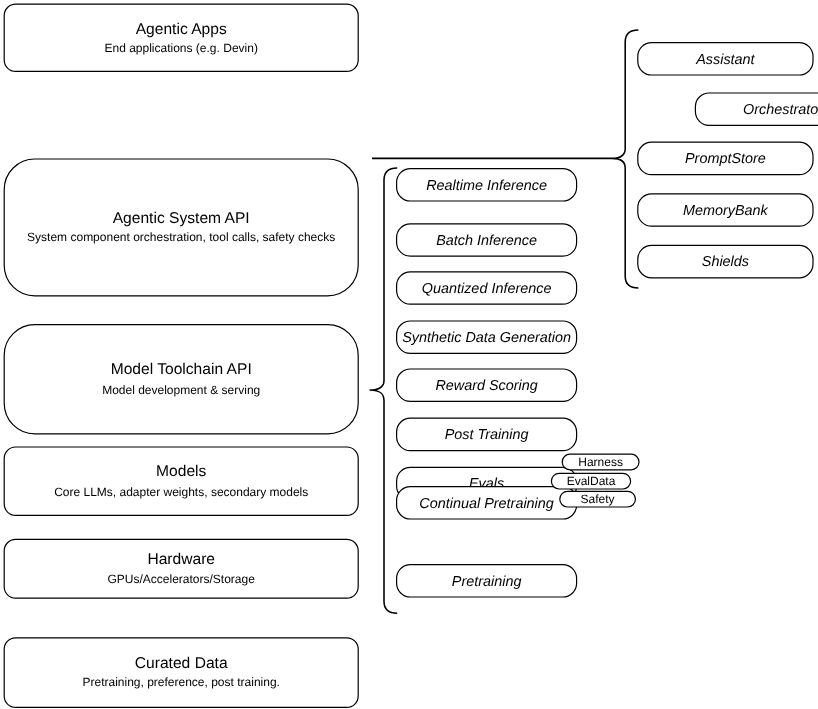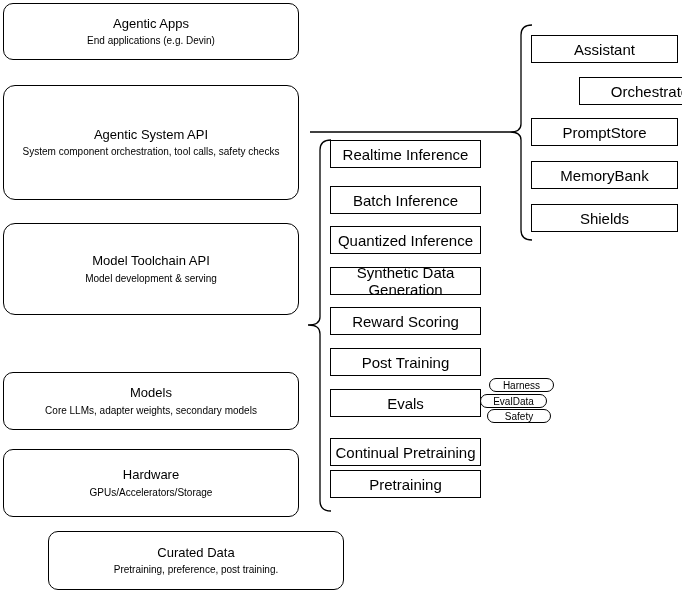"Assistant" .item { border-radius: 0 -> 12px; font-size: 15px -> 12px; font-style: none -> italic }
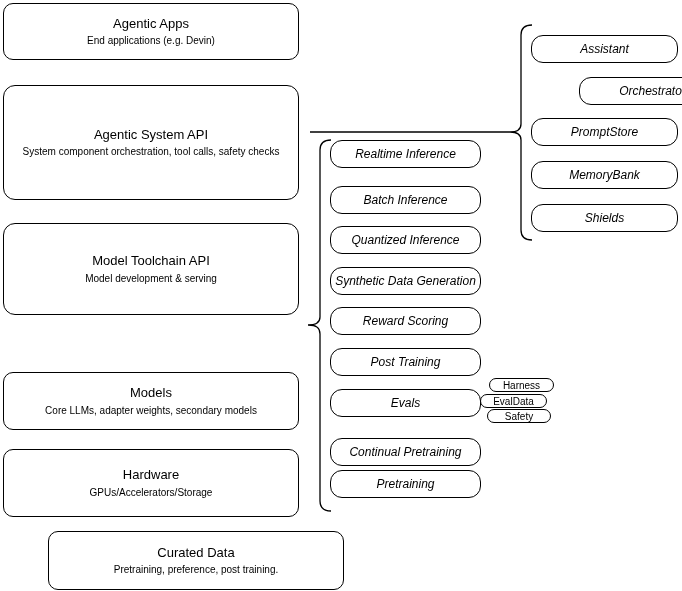"Agentic System API" .r-big { border-radius: 12px -> 26px; margin-top: none -> 47px }
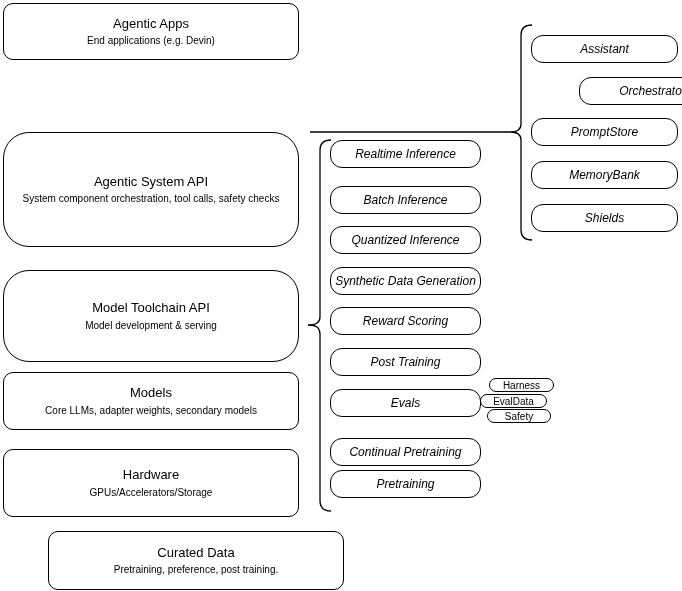"Harness" .pill { margin-left: 21px -> none }
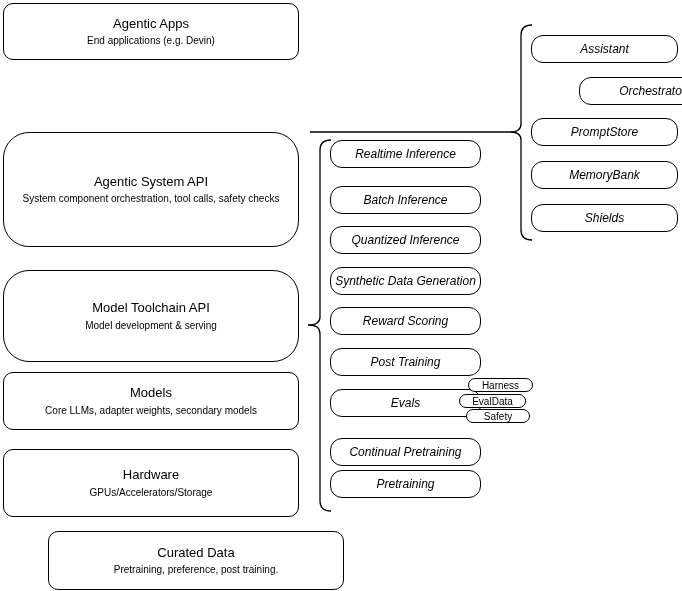"Continual Pretraining" div.item { top: 438px -> 405px }
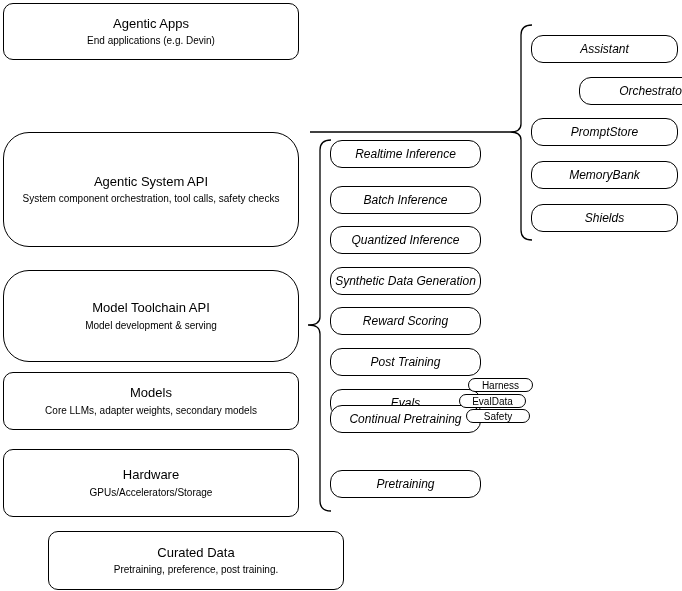"Hardware" div.node { height: 68px -> 50px }
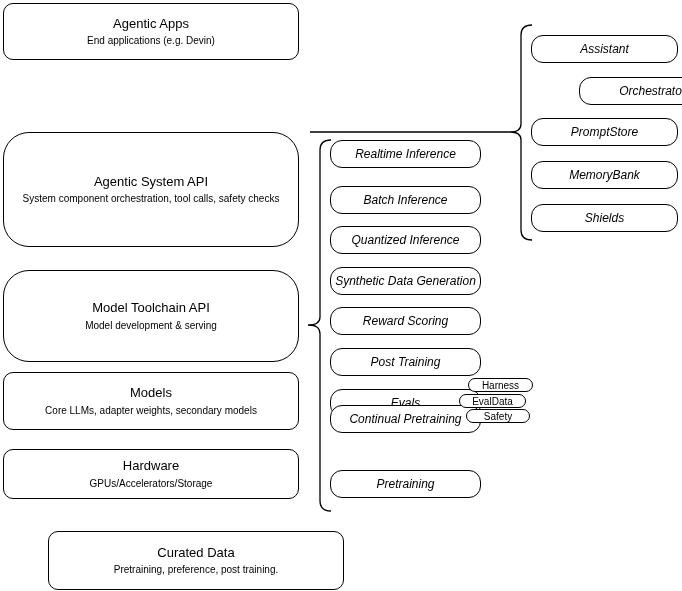"Curated Data" div.node { margin-left: 45px -> none }
